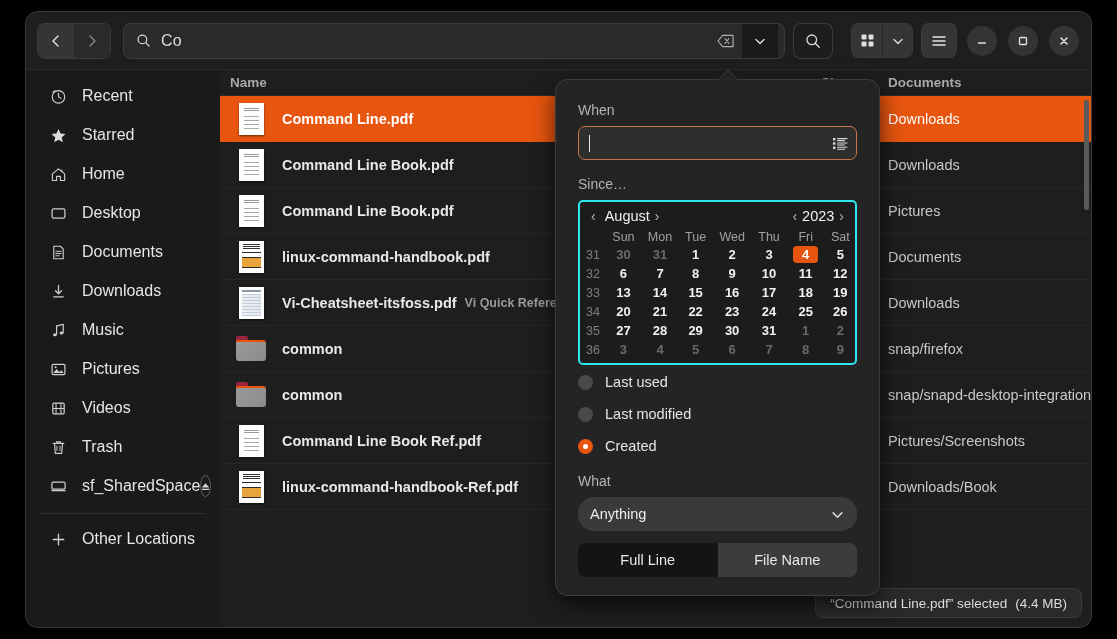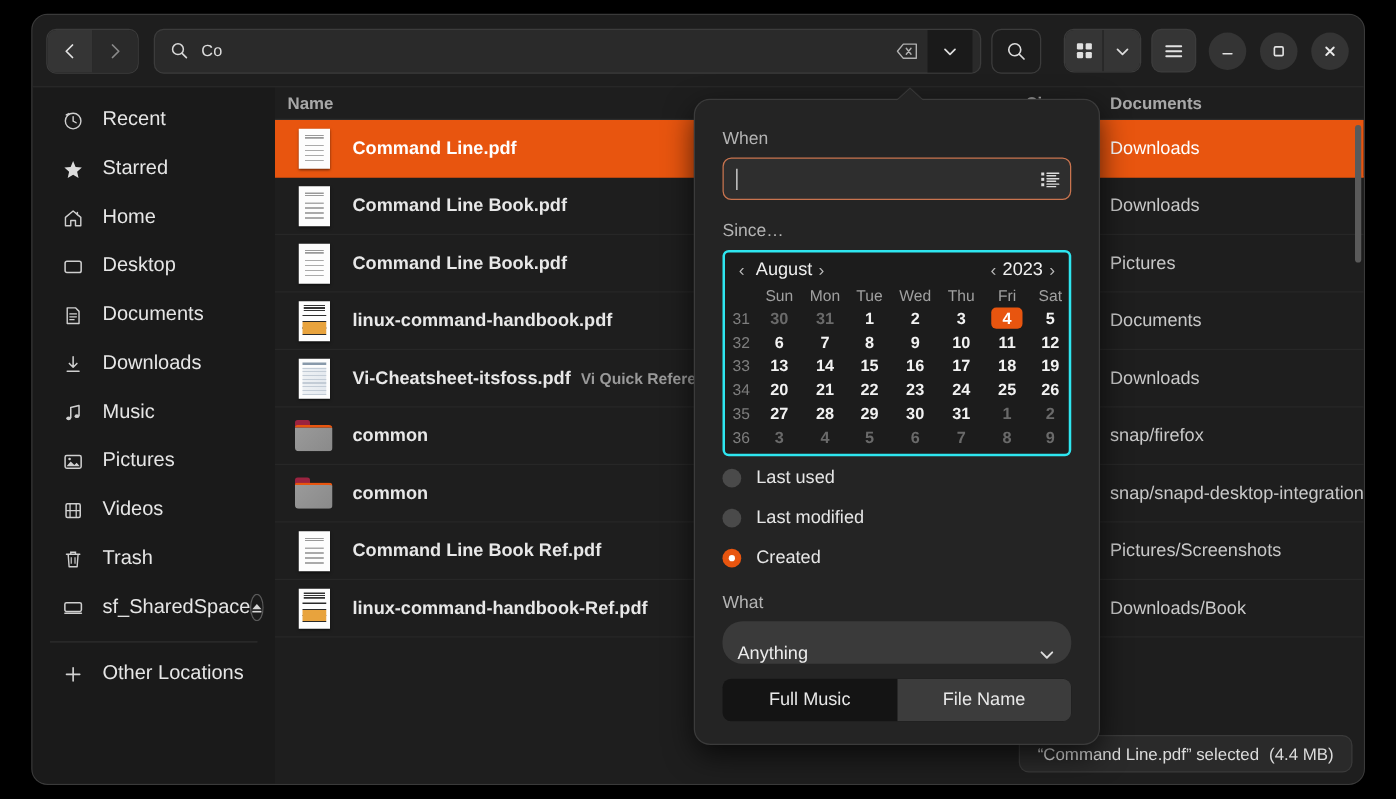"Co" #search-query { font-size: 13px -> 16px }
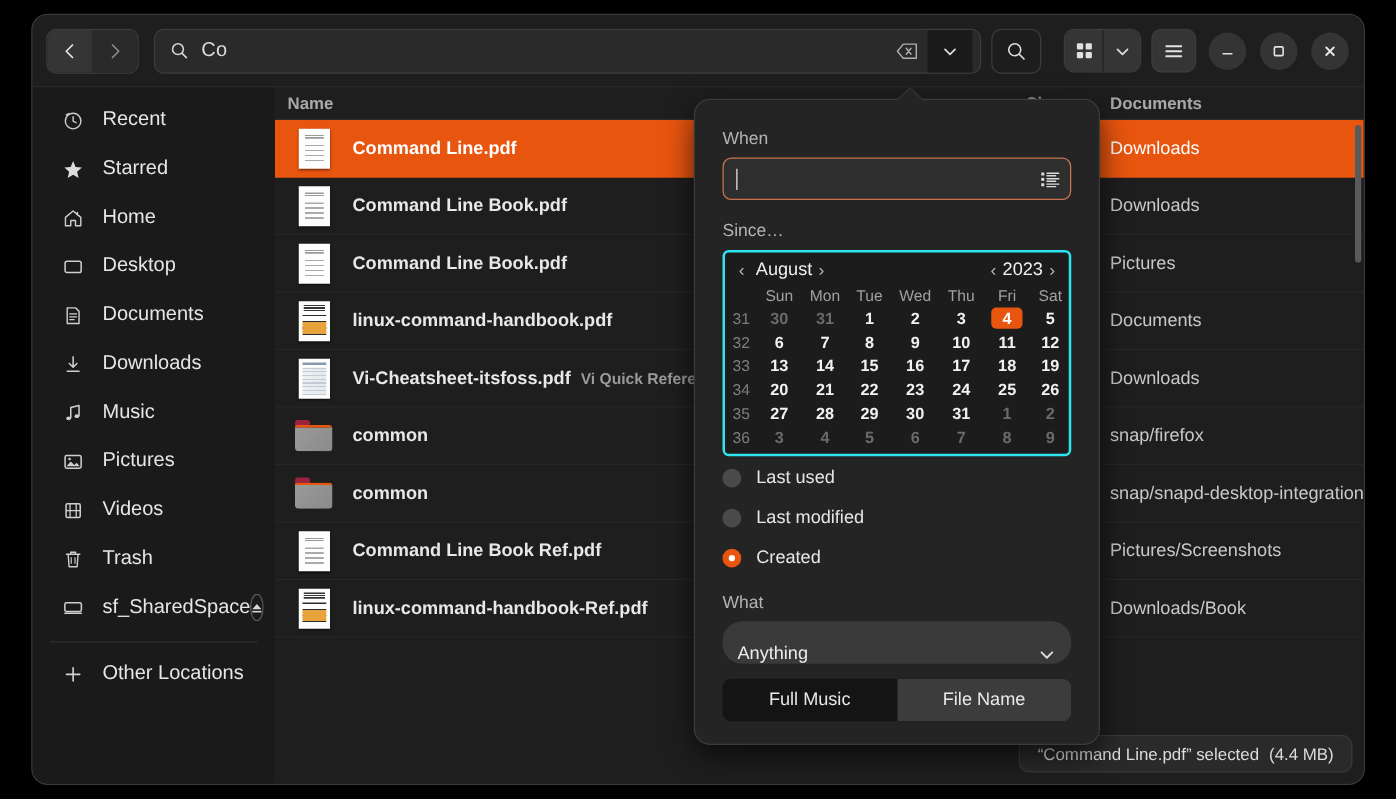"Anything" #what-select { align-items: flex-end -> center }
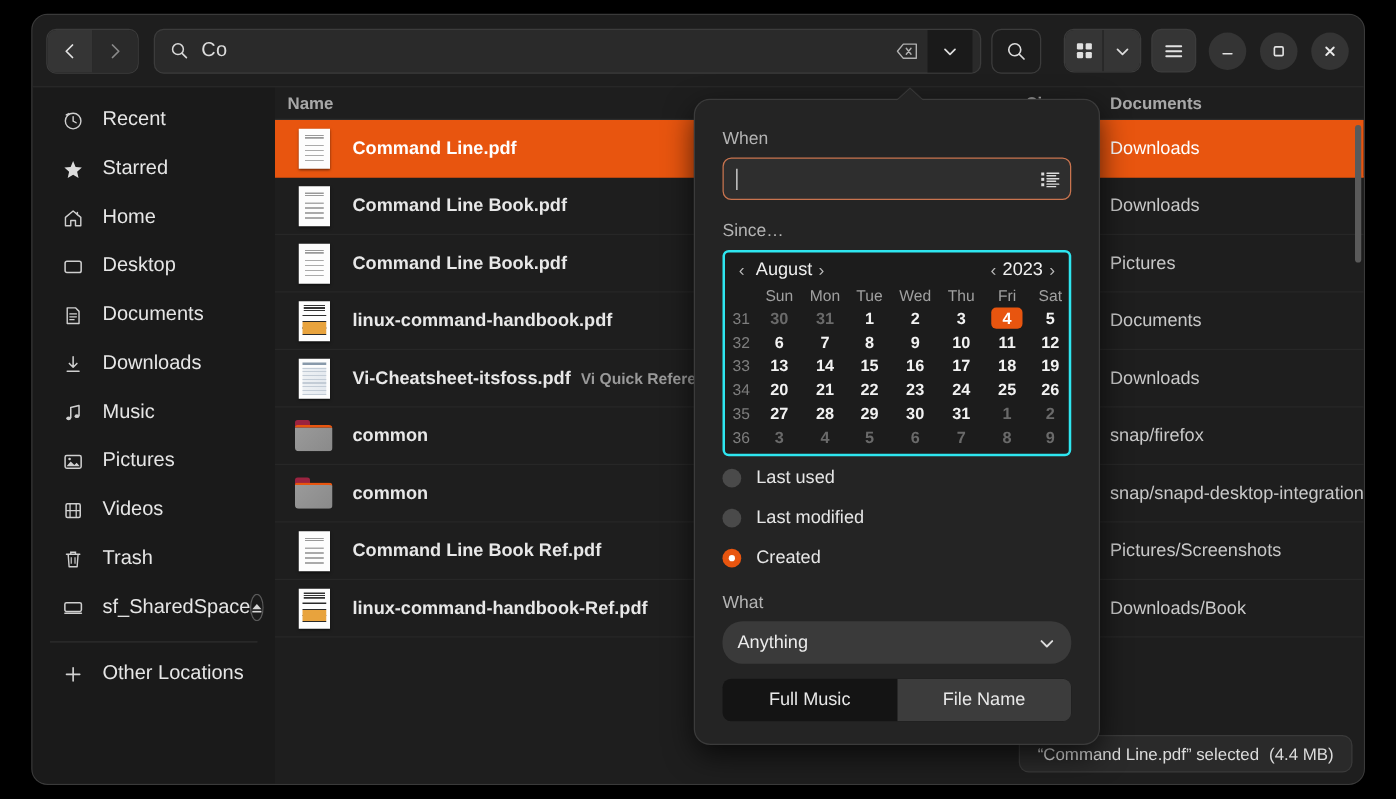"Full Music" span.mode-btn { text: Music -> Line }
